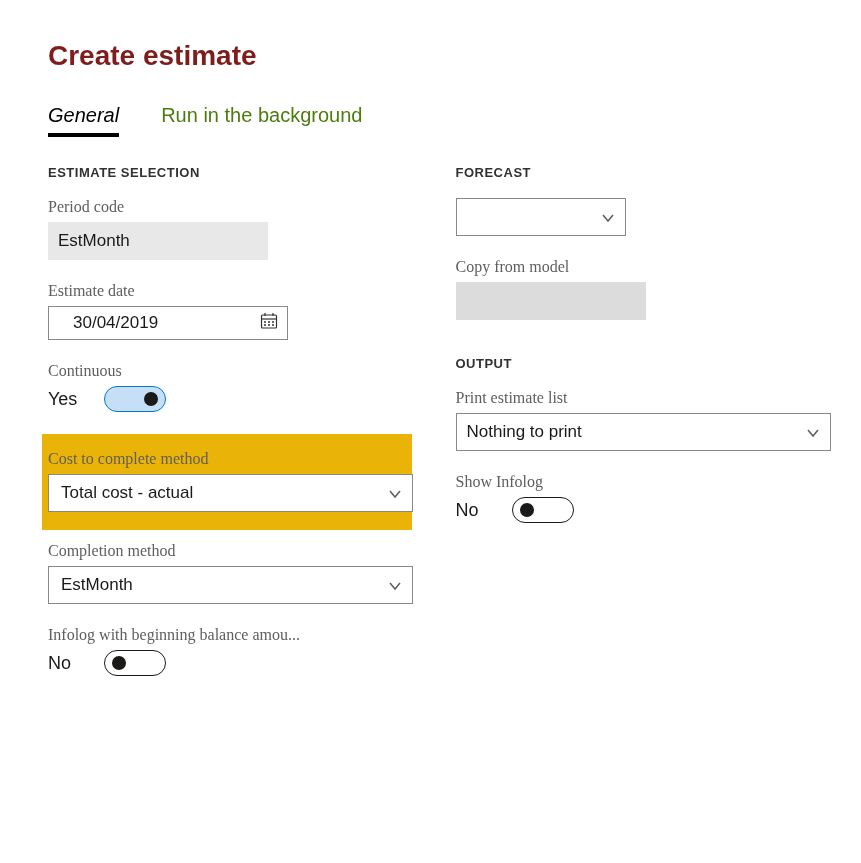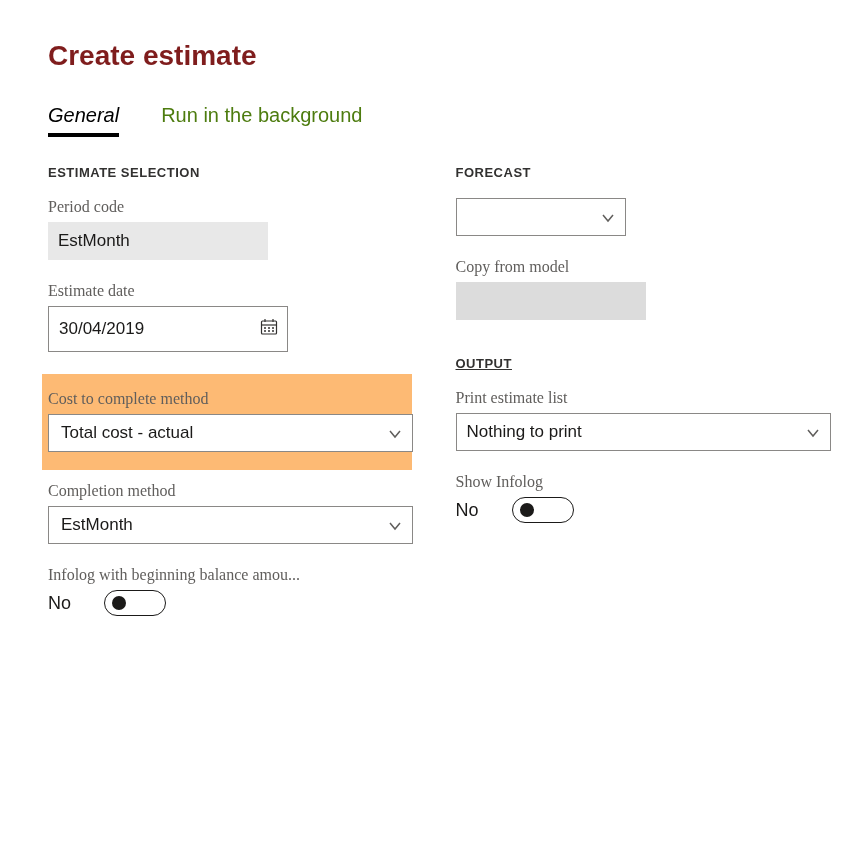"30/04/2019" .date-input { height: 46px -> 34px; padding: 0 8px 0 10px -> 0 8px 0 24px }
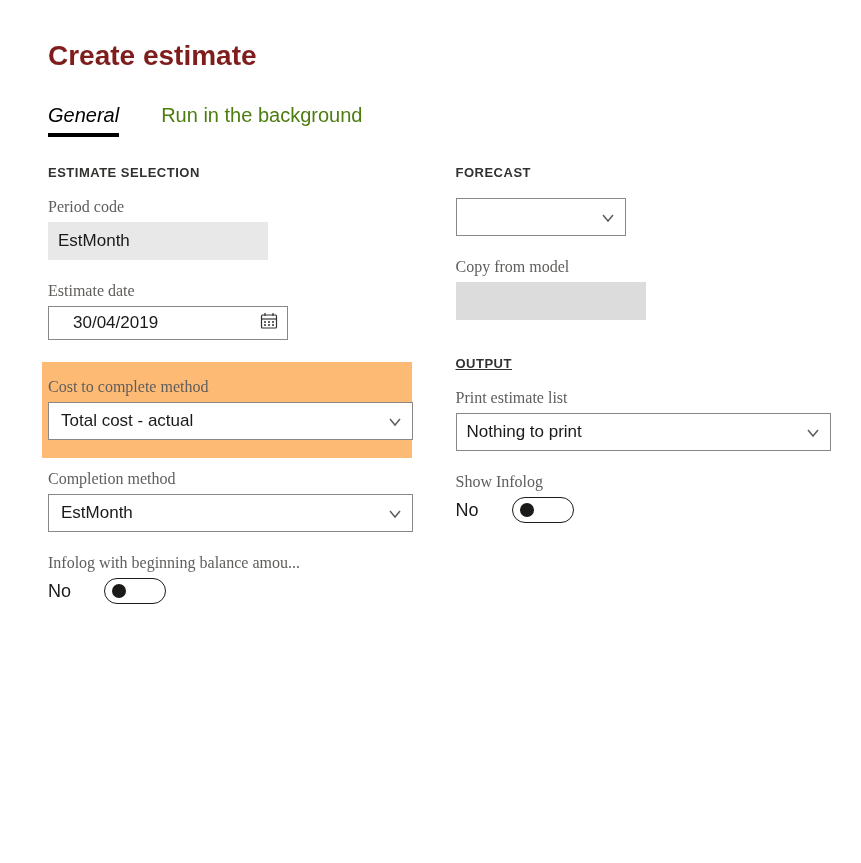"Continuous" div.field { html: none -> <div> <label>Continuous</label> <div> <span>Yes</span> <div> <div></div> </div> </div> </div> }
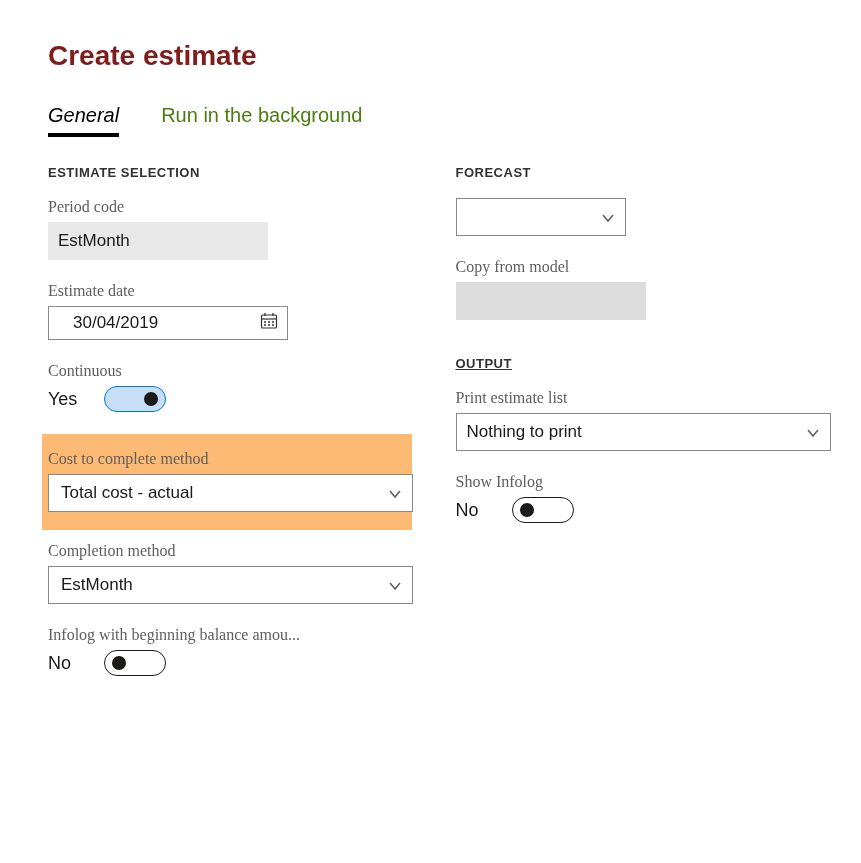"OUTPUT" .section-header.mt { text-decoration: underline -> none }
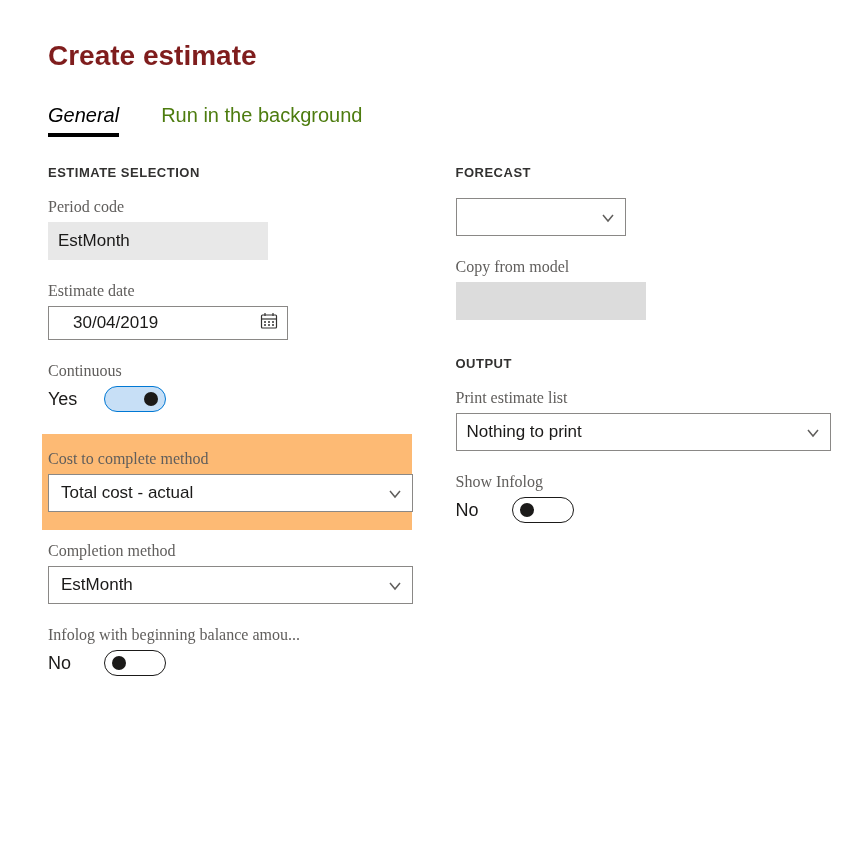"Cost to complete method" .highlight { background: #fdba74 -> #eab308 }
